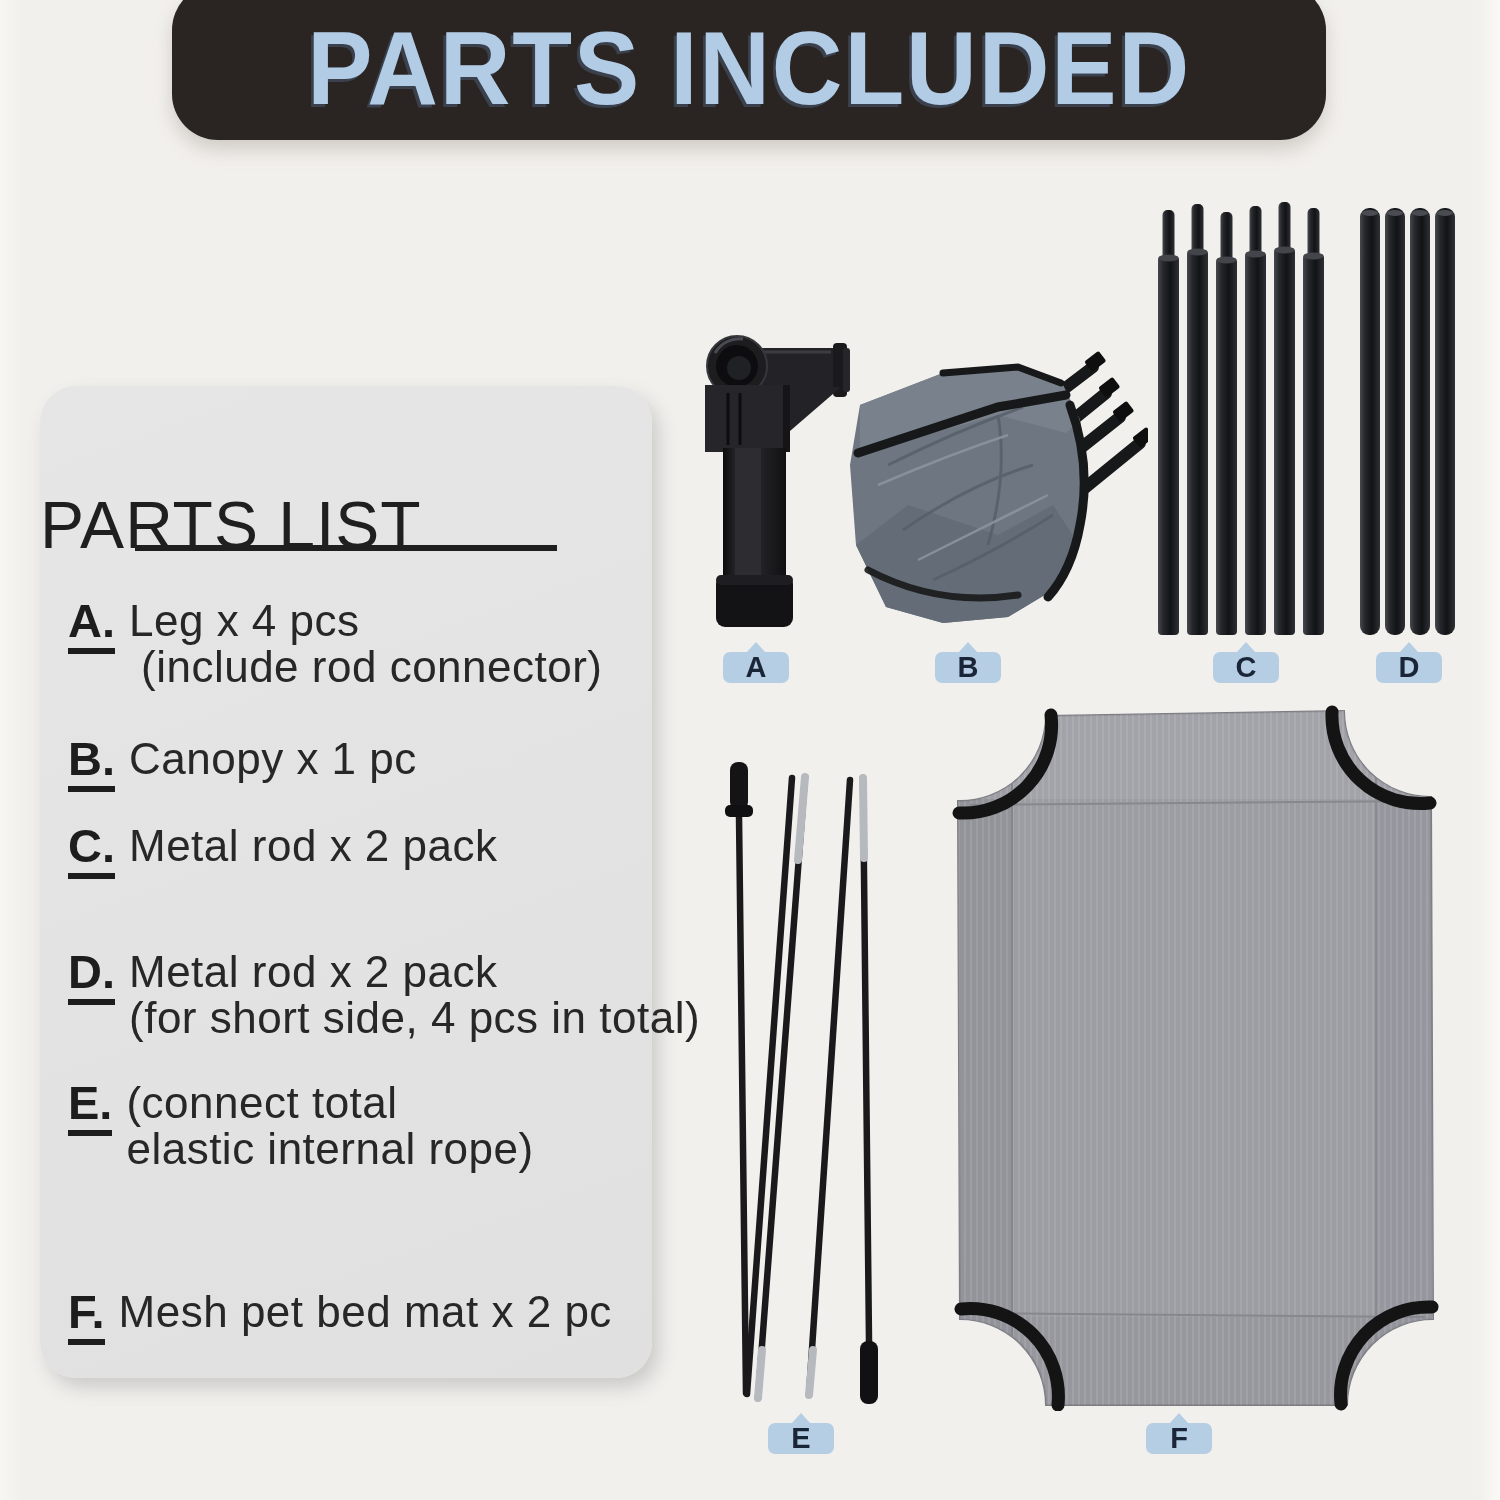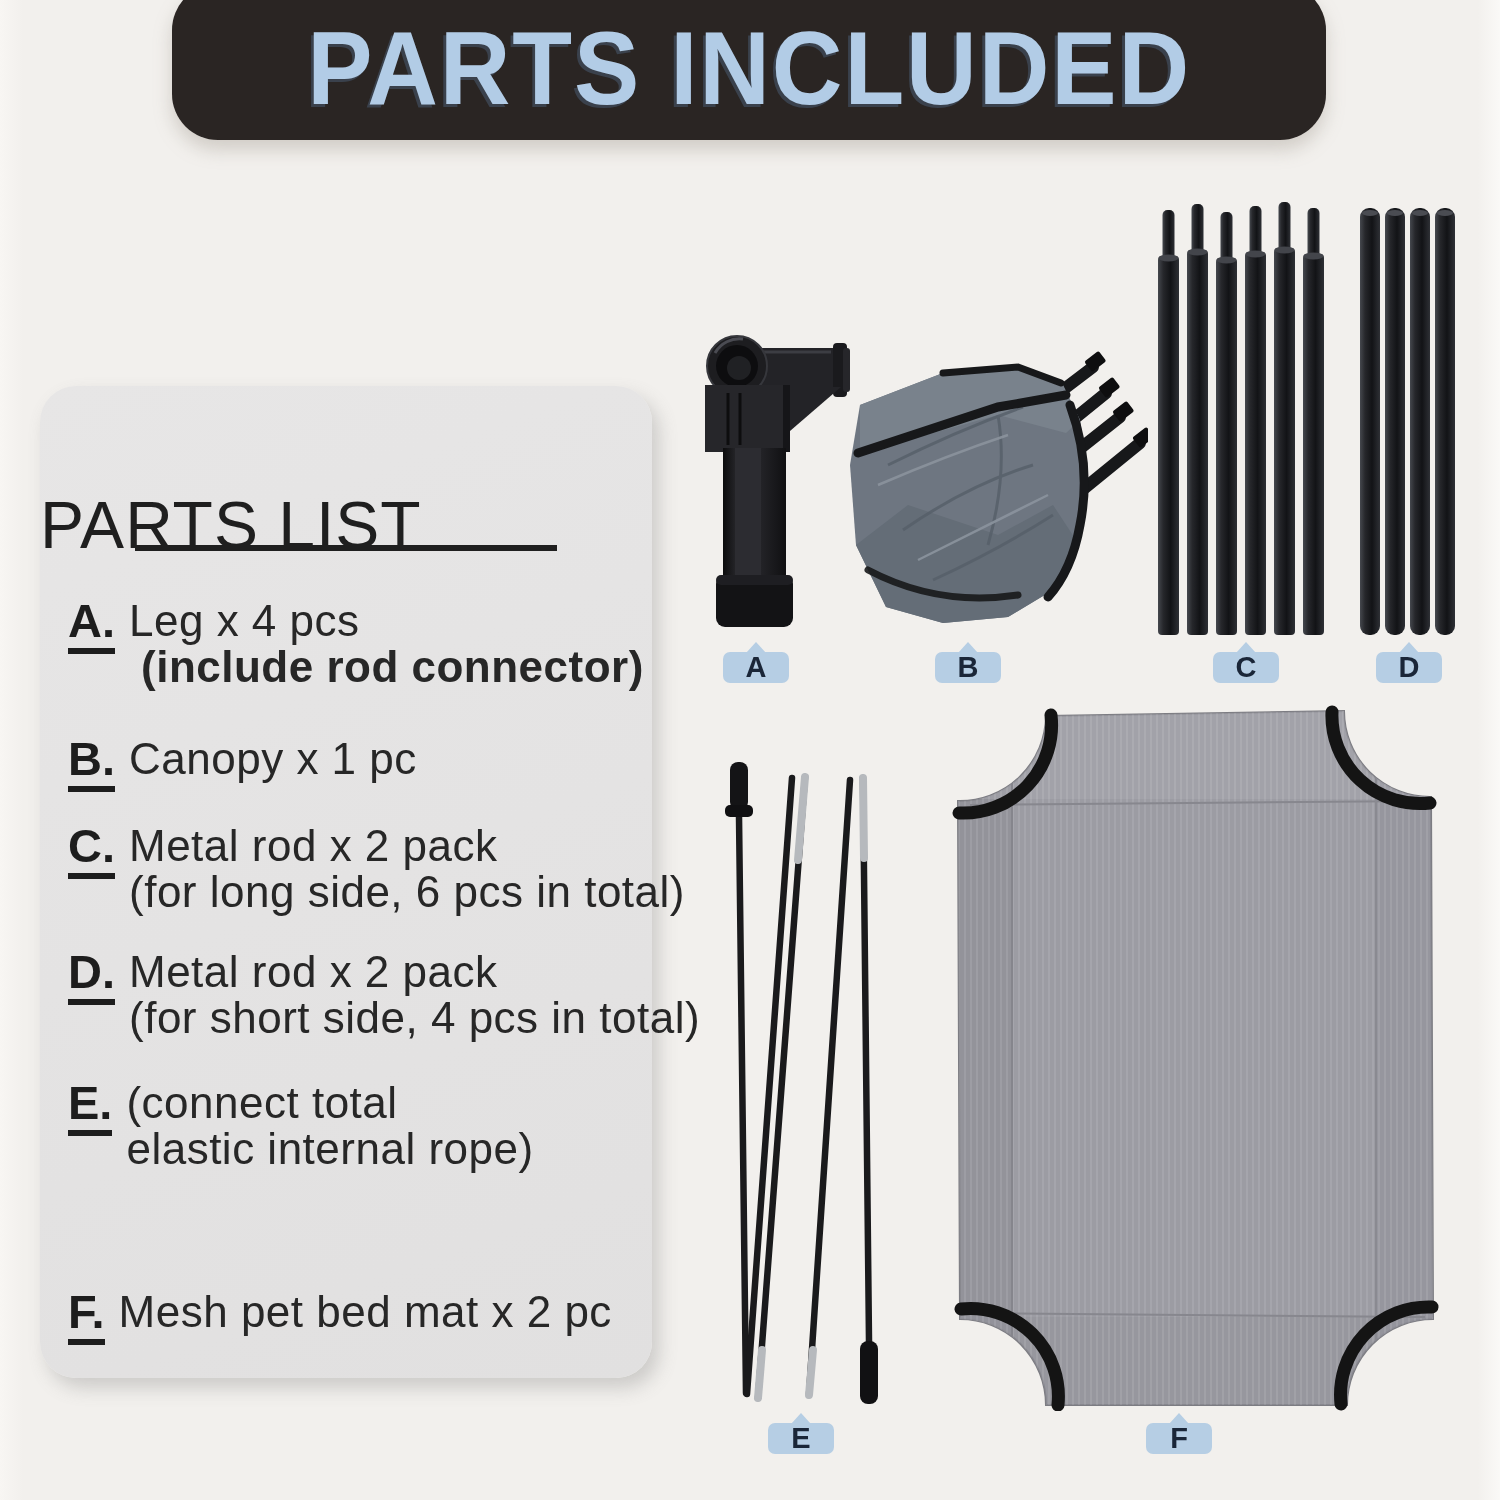"(include rod connector)" .item .line.indent { font-weight: bold -> none }
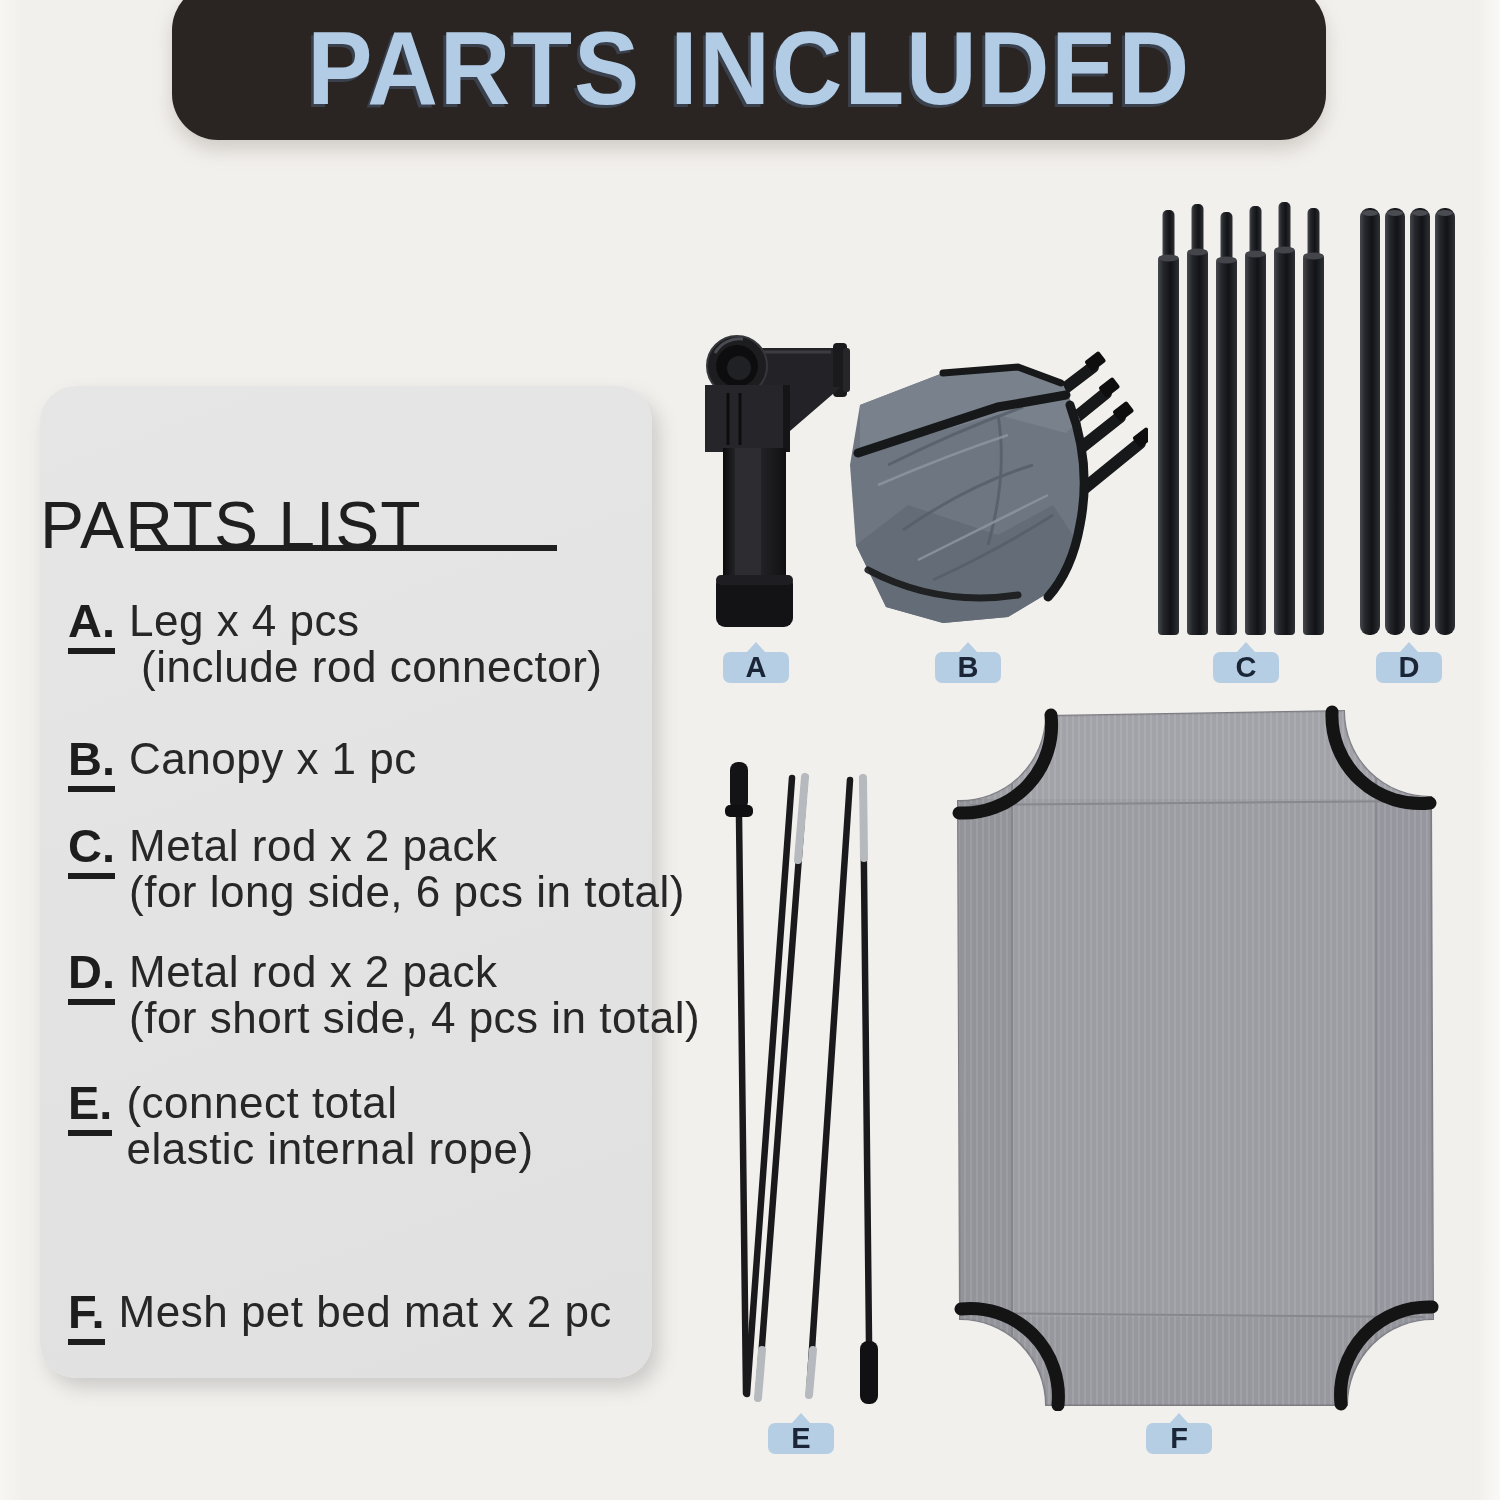"(for long side, 6 pcs" div.line { html: <div>(for long side, 6 pcs in total)</div> -> none }
